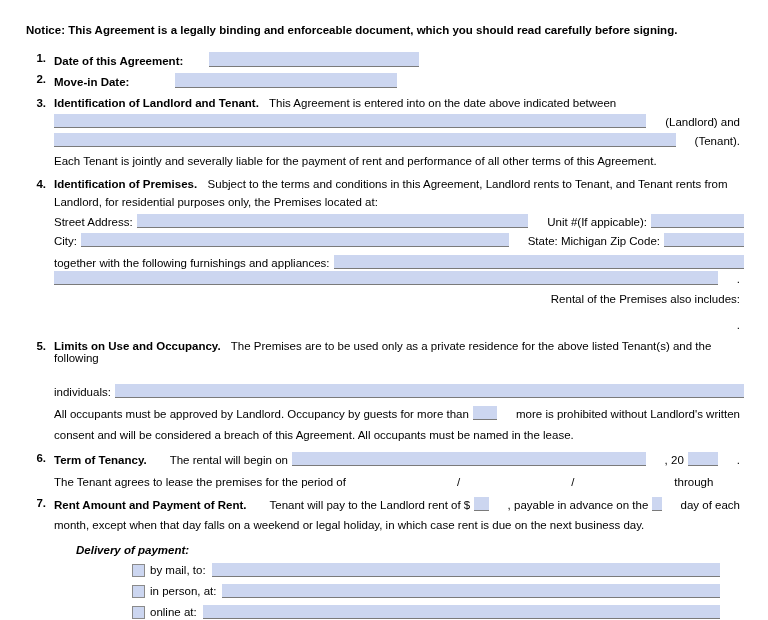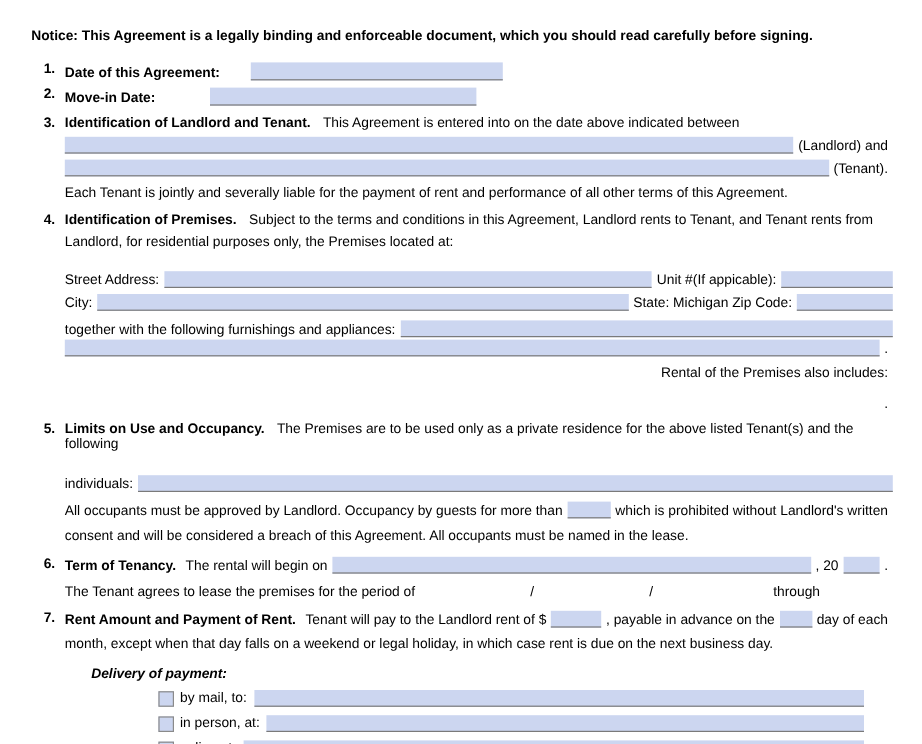"(Landlord) and" .row .txt.pl { padding-left: 4px -> 19px }
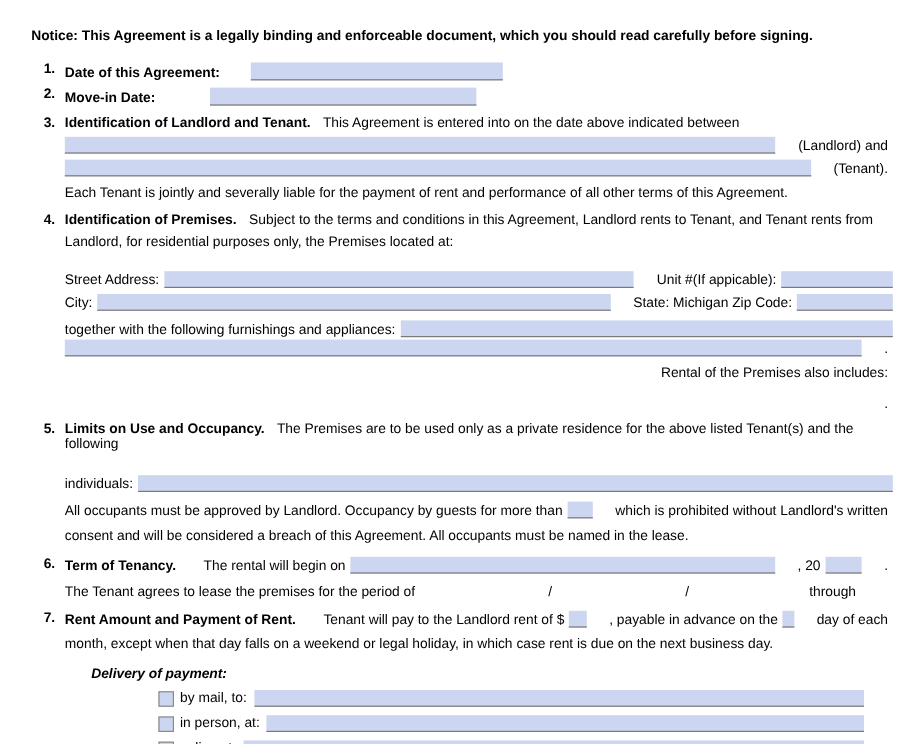"Street Address:" div.row { margin-top: 15px -> 3px }
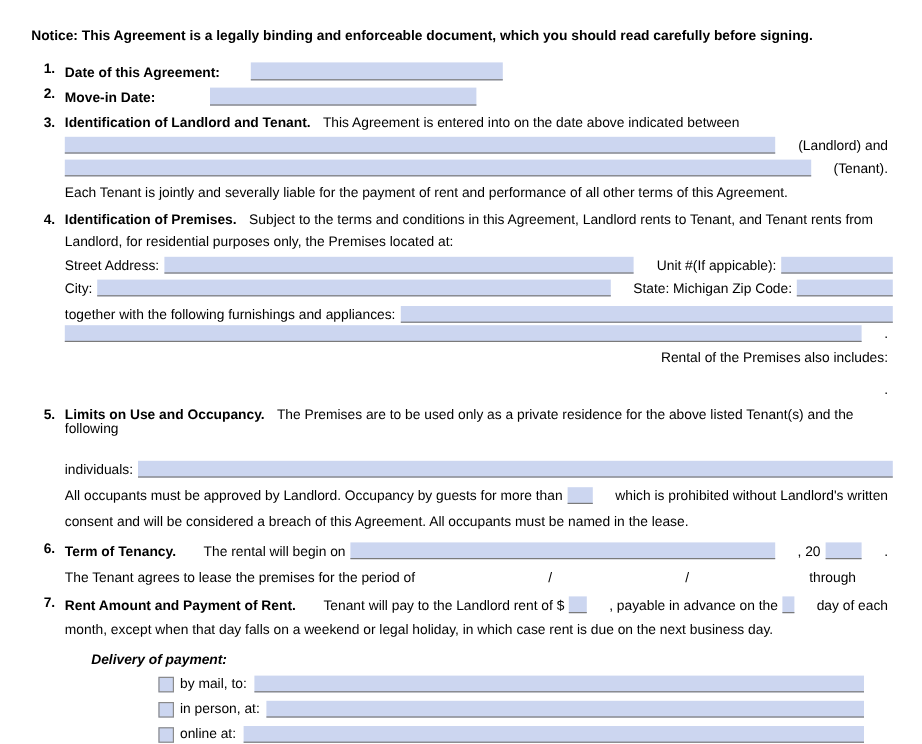"which is prohibited without Landlord's" span.txt { text: which -> more }
